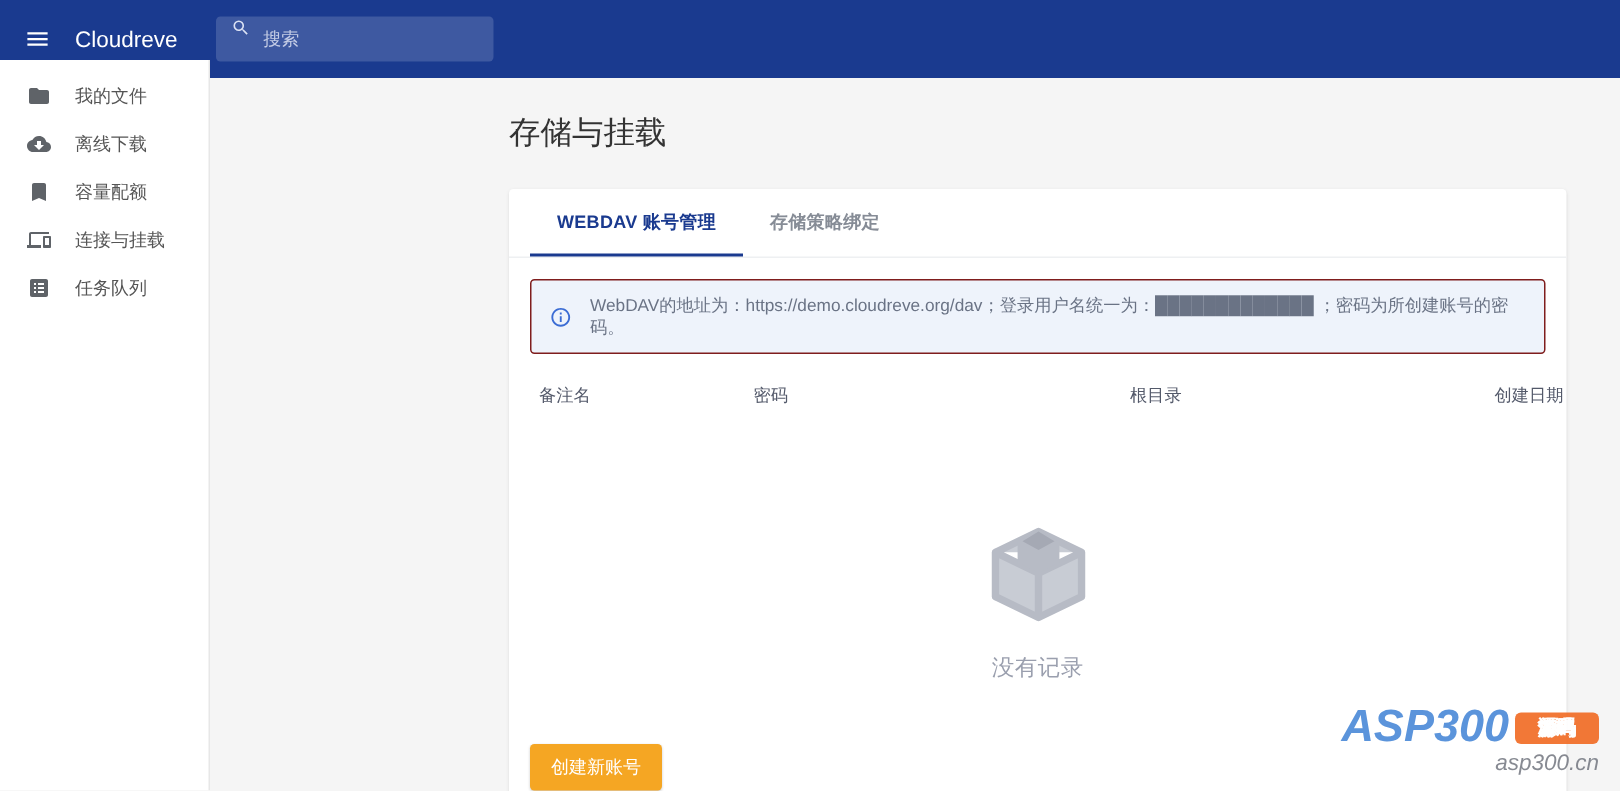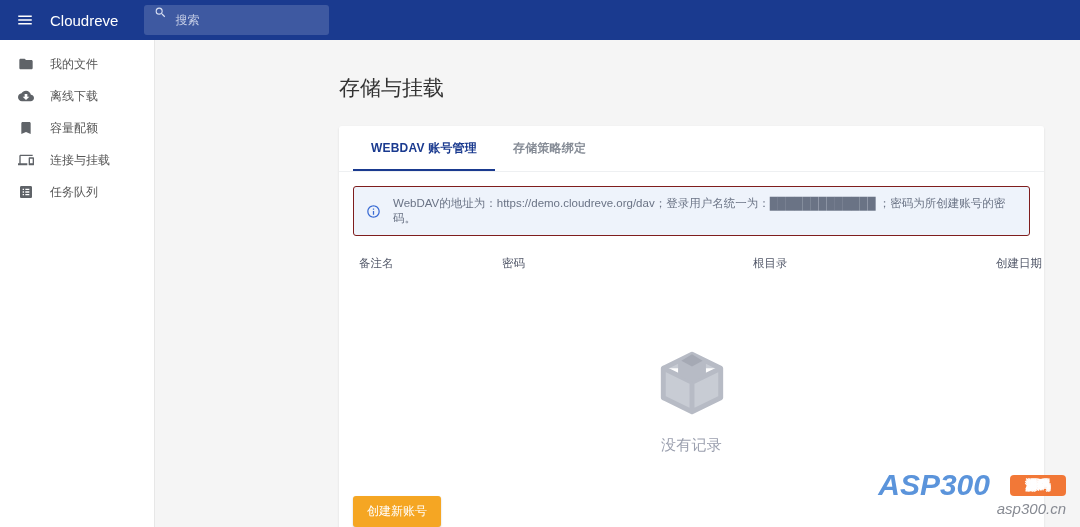"Cloudreve" .appbar { height: 40px -> 52px }
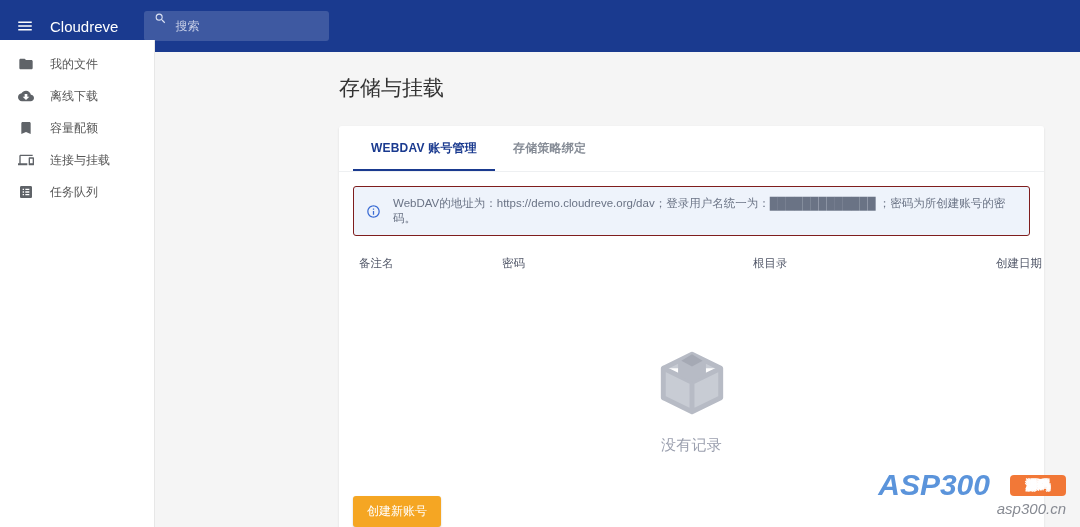"我的文件" .sidebar { width: 155px -> 140px }
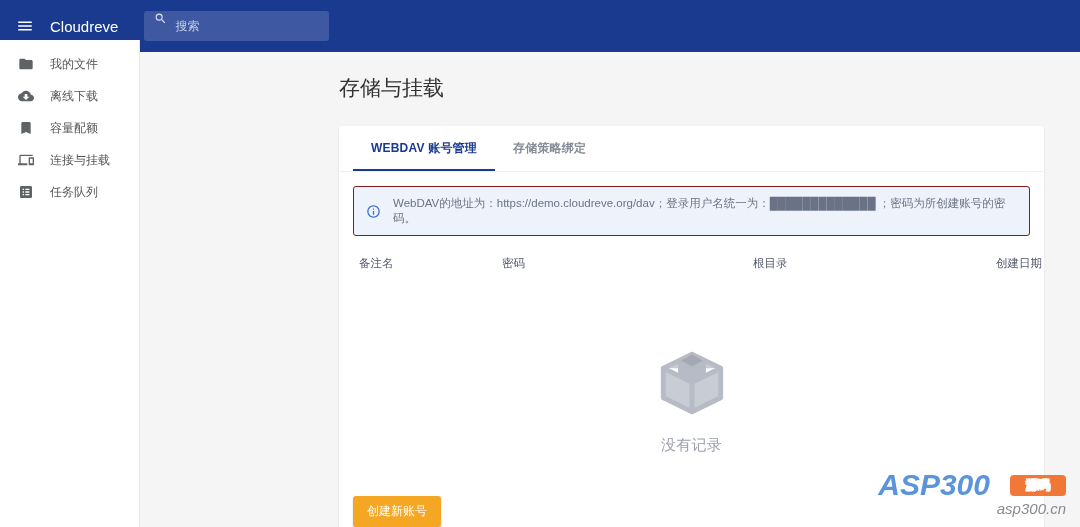"ASP300" .wm-top { gap: 20px -> 4px }
